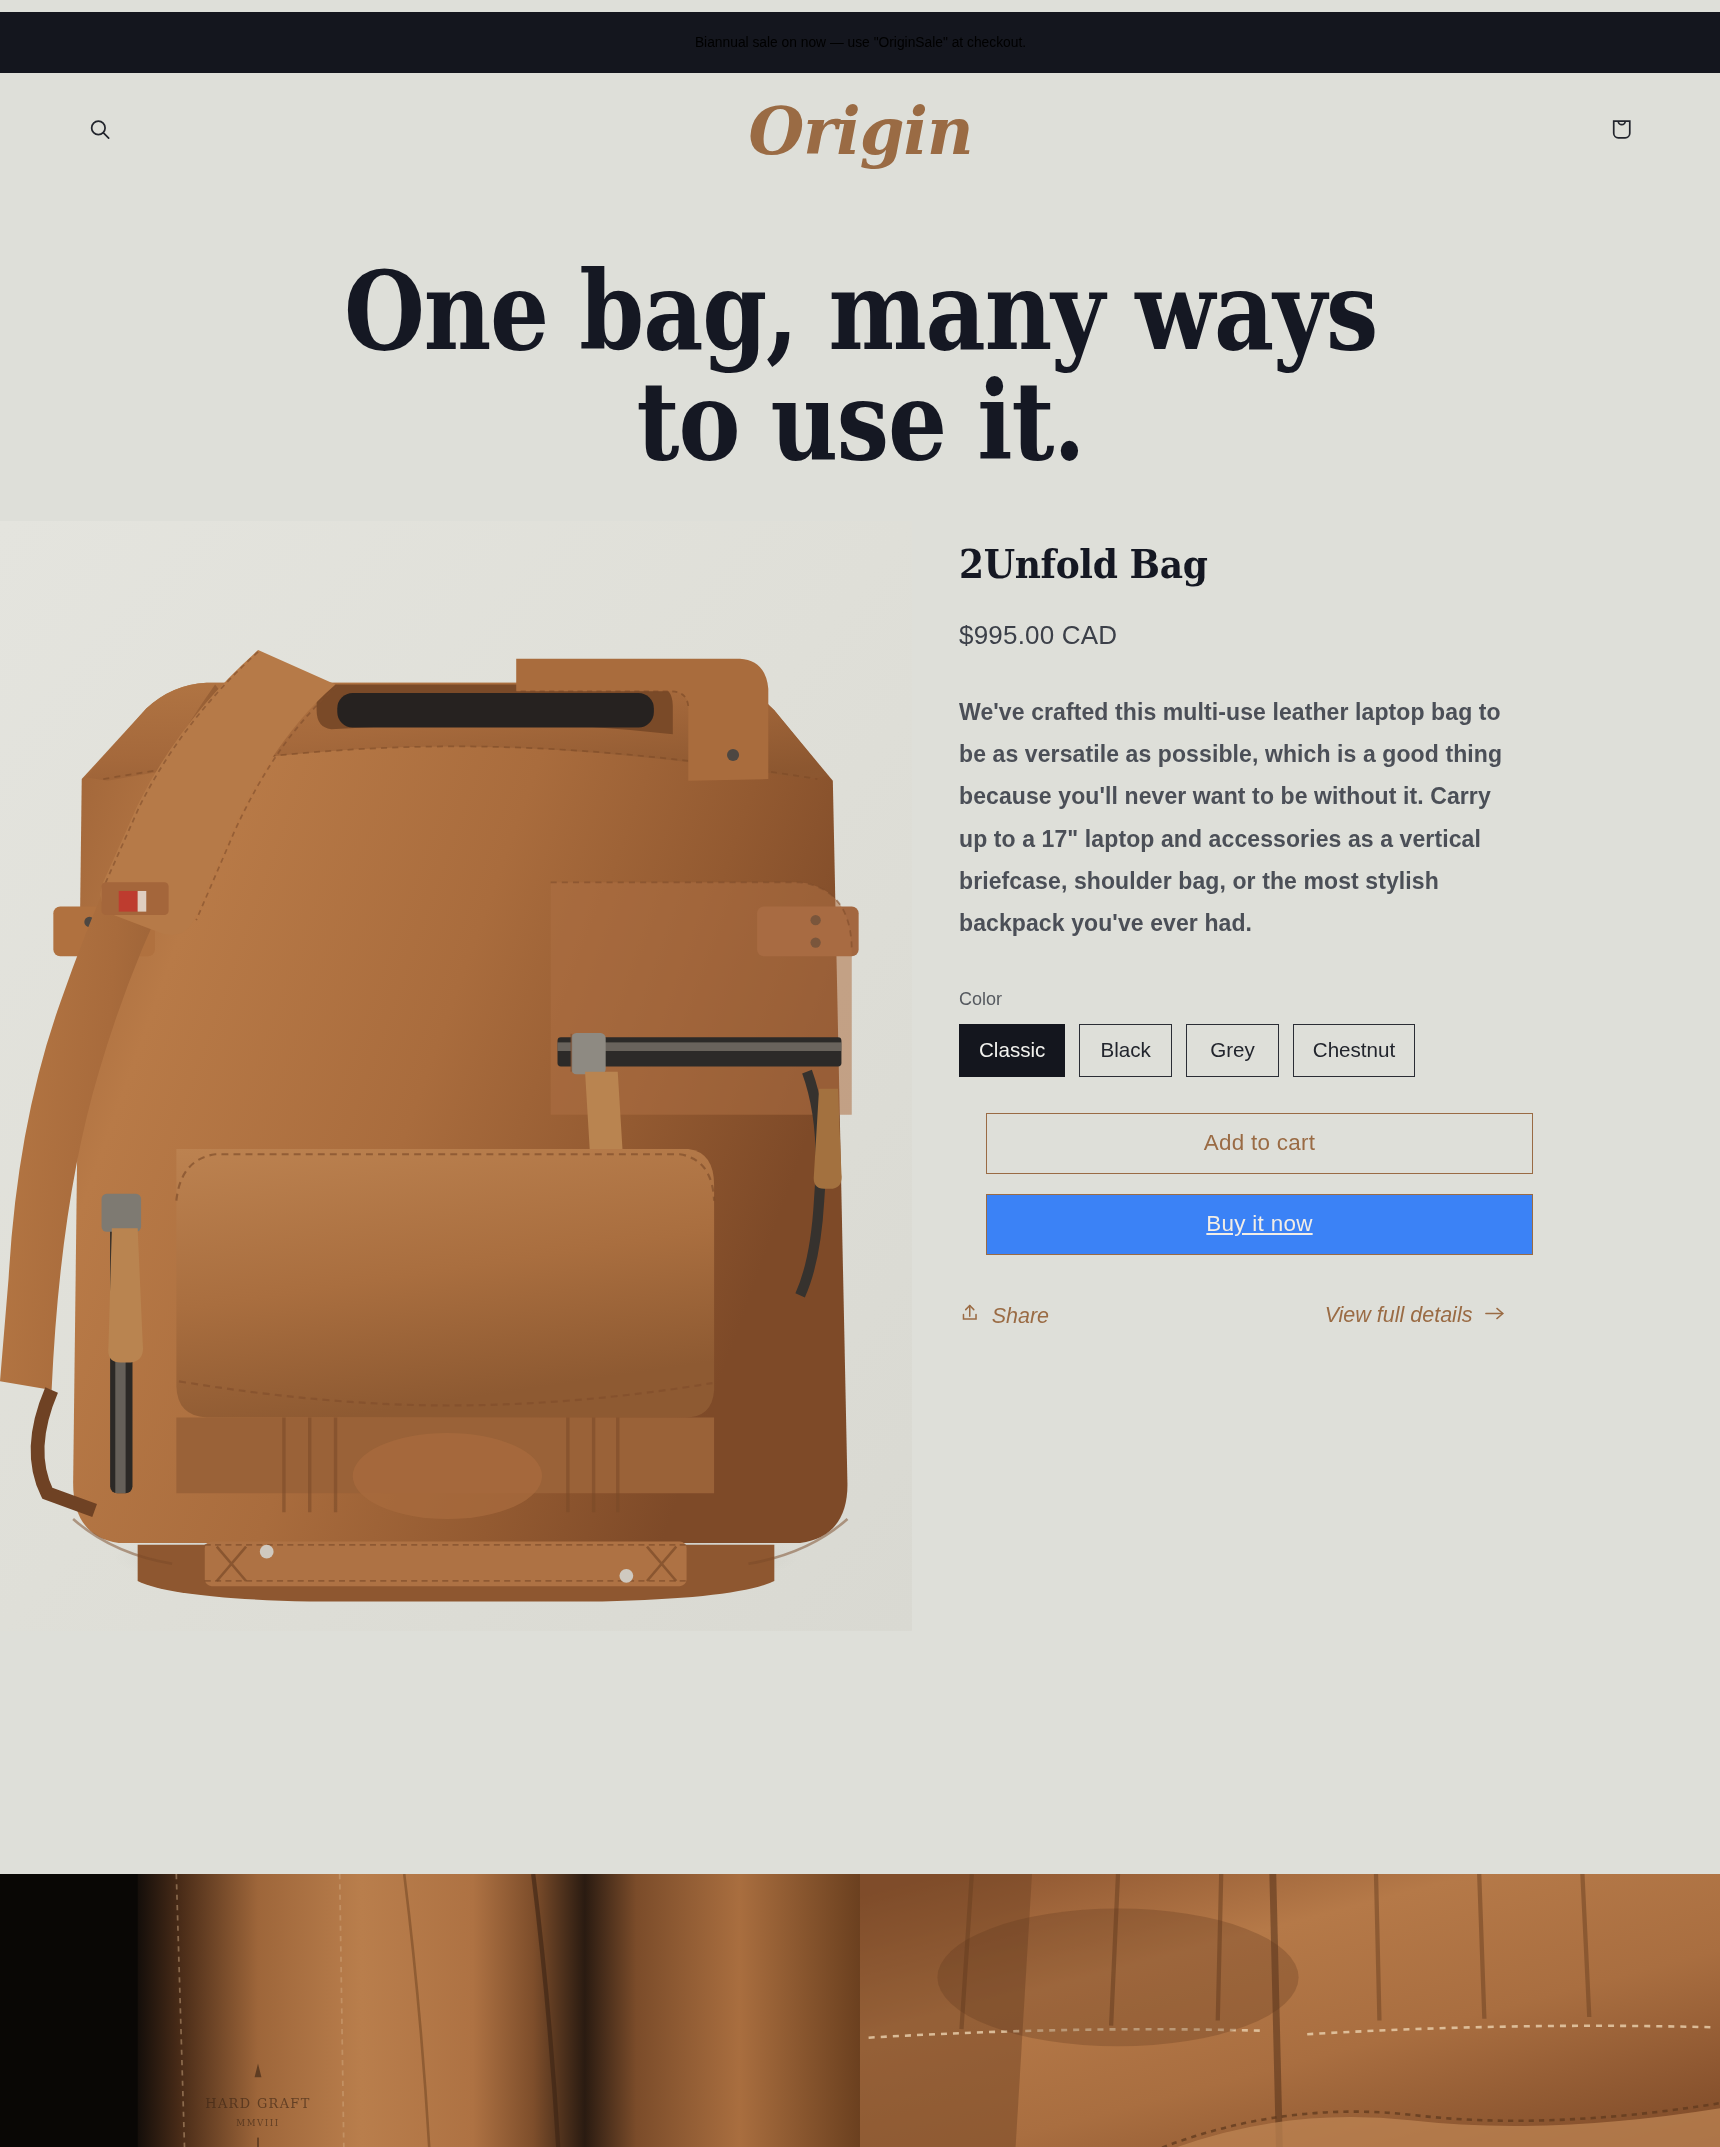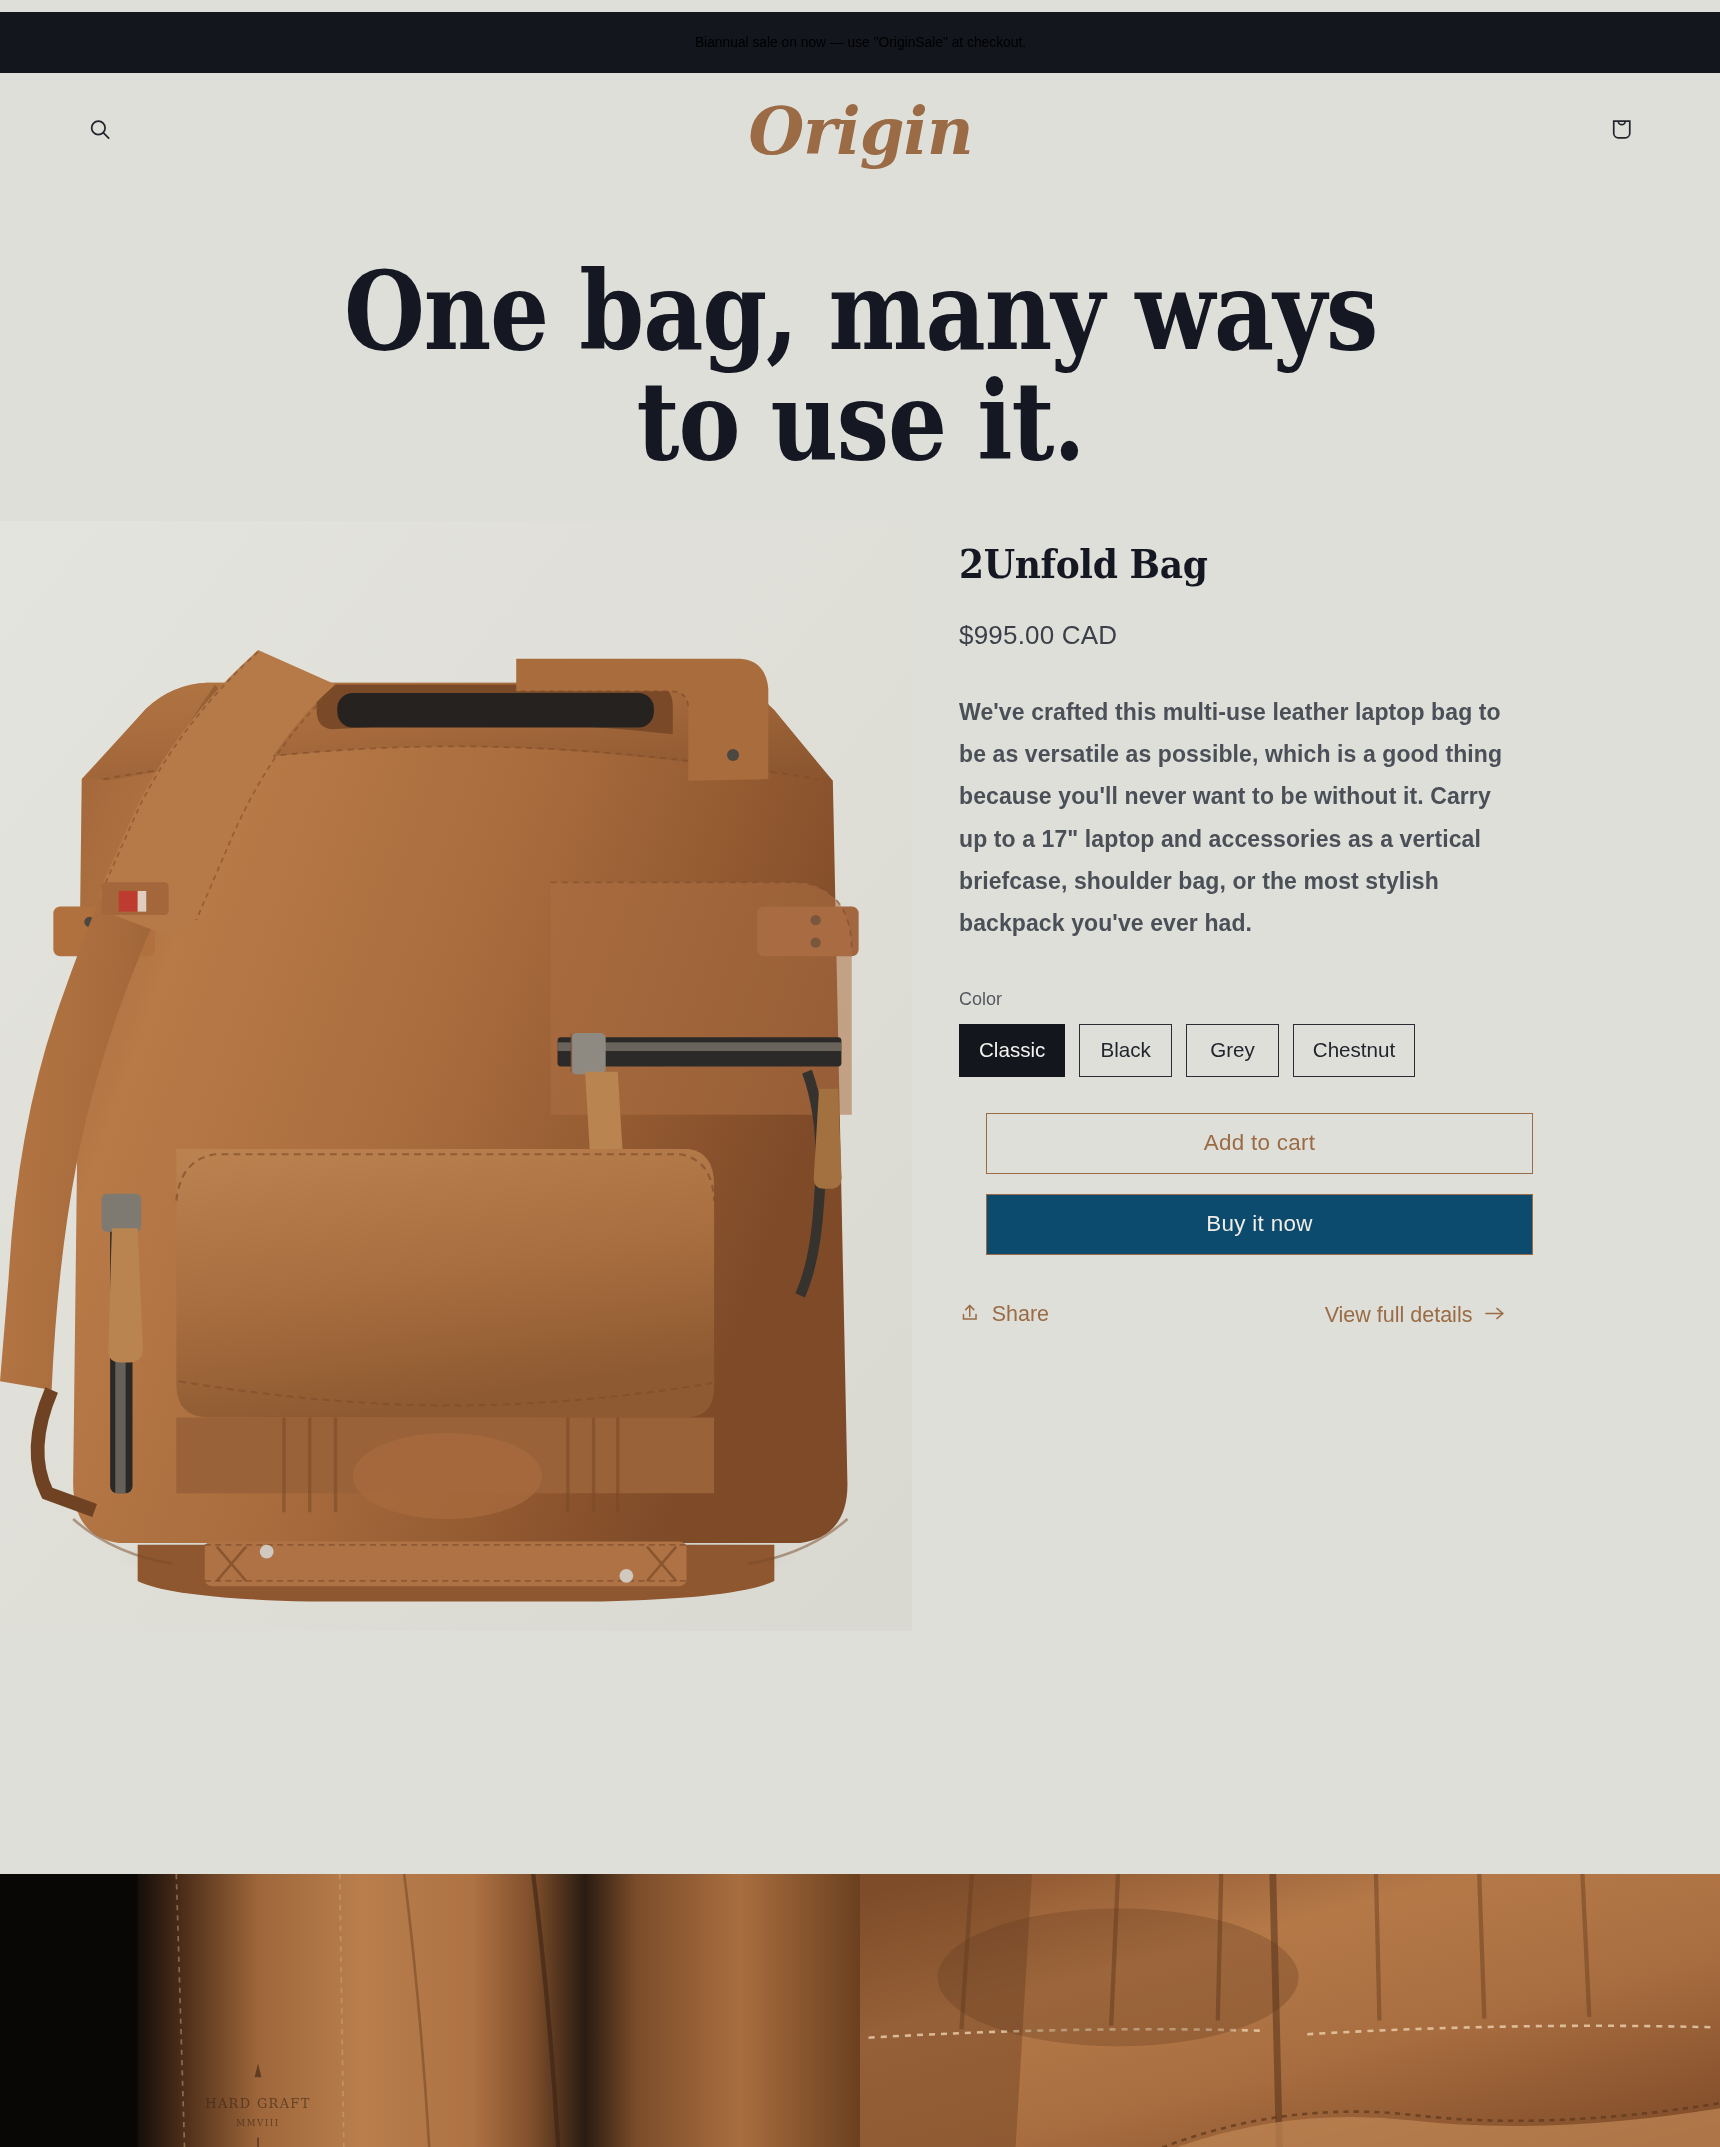"Buy it now" .btn-buy { background: #0c4a6e -> #3b82f6; text-decoration: none -> underline }
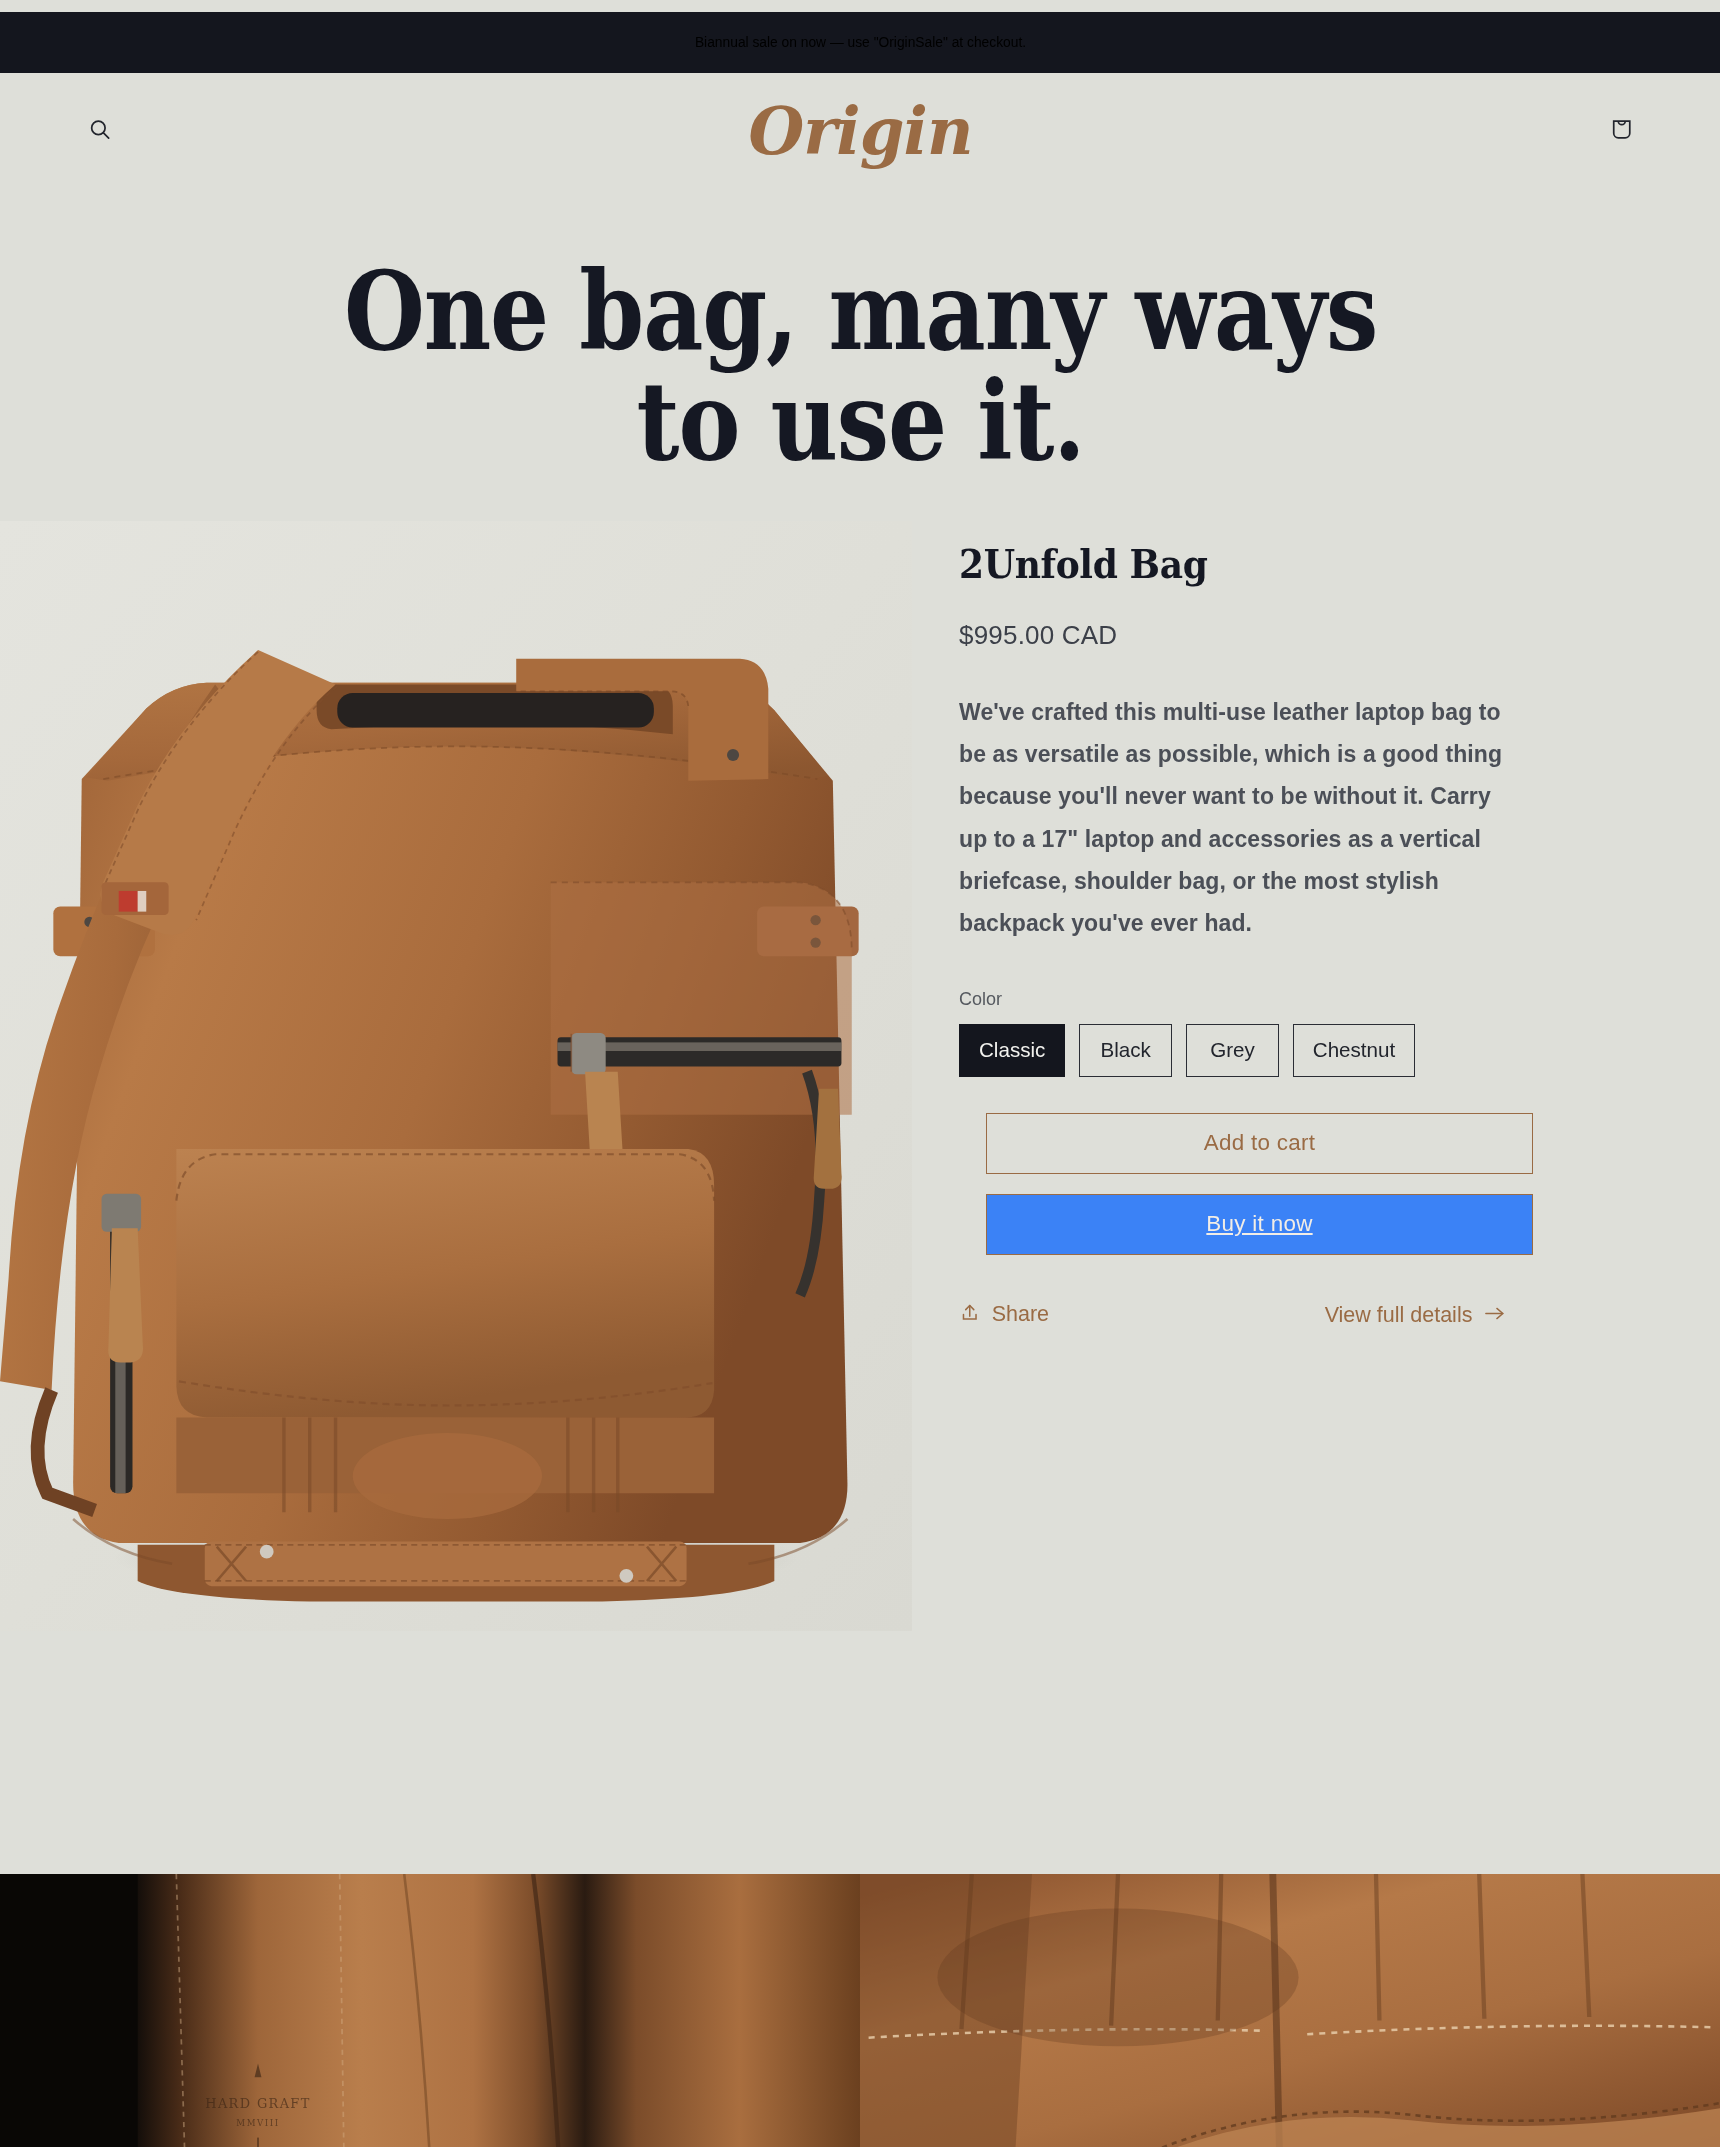"Share" .share-link, .details-link { align-items: flex-start -> flex-end; font-style: none -> italic }
